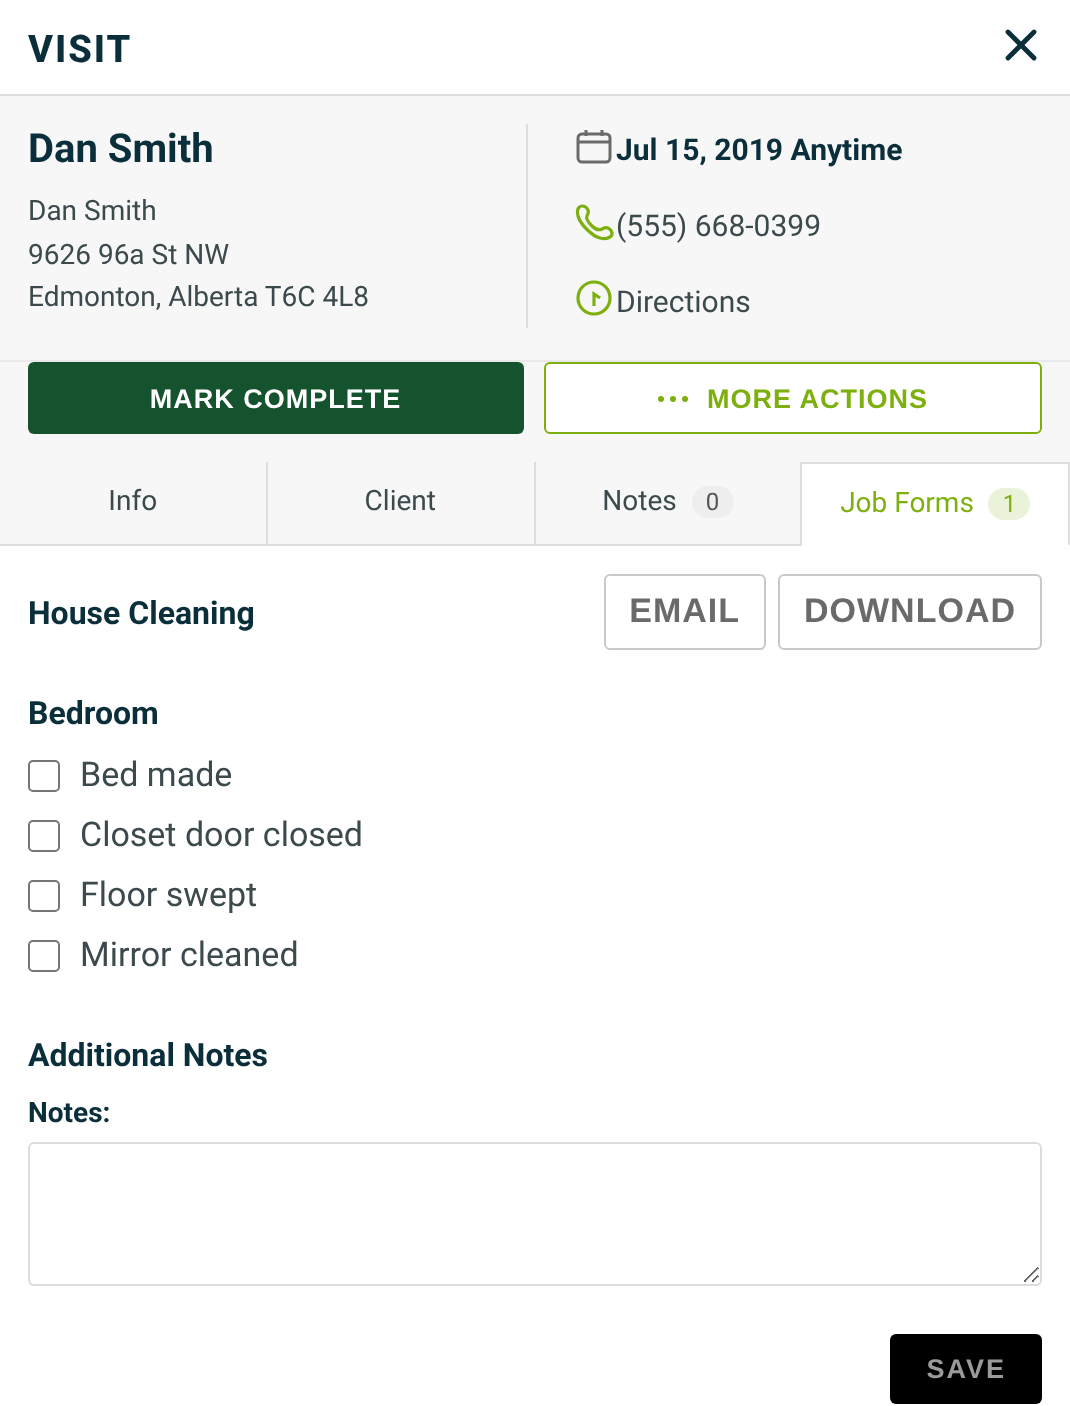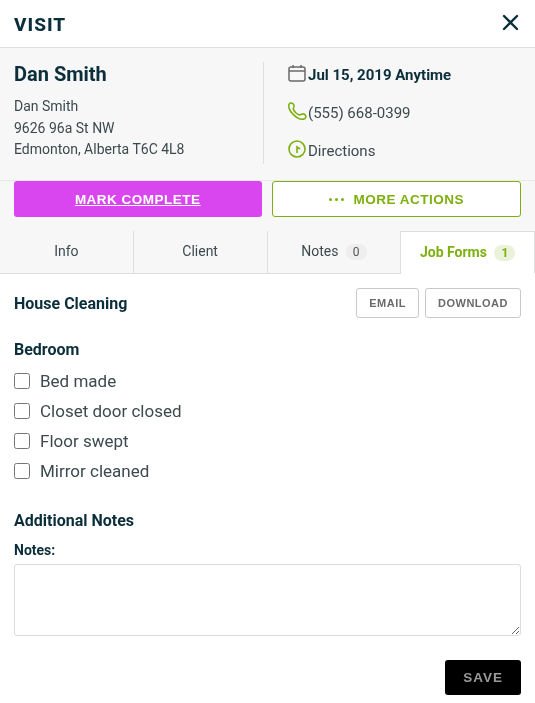"MARK COMPLETE" .btn-primary { background: #d946ef -> #14532d; text-decoration: underline -> none }
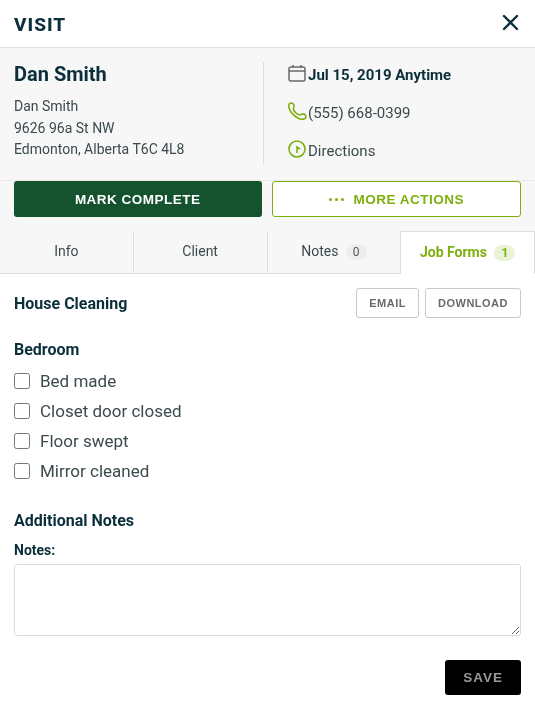"Job Forms 1" .tab.active { font-weight: 700 -> 400 }
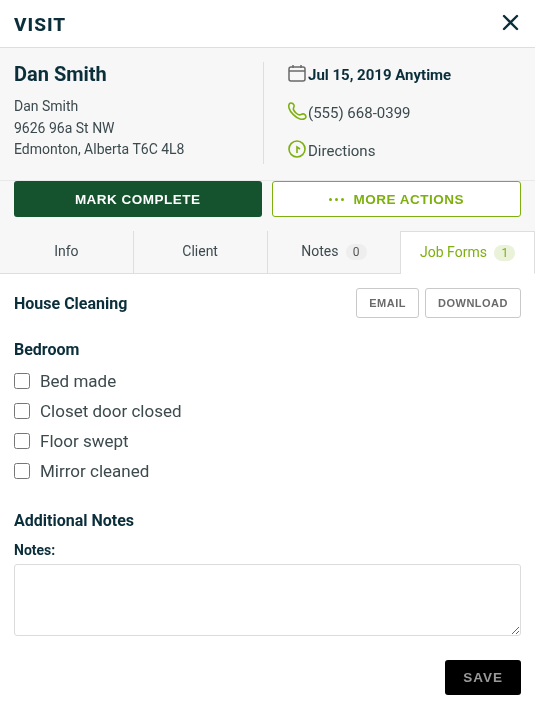"EMAIL" .btn-small { font-size: 11px -> 17px }
